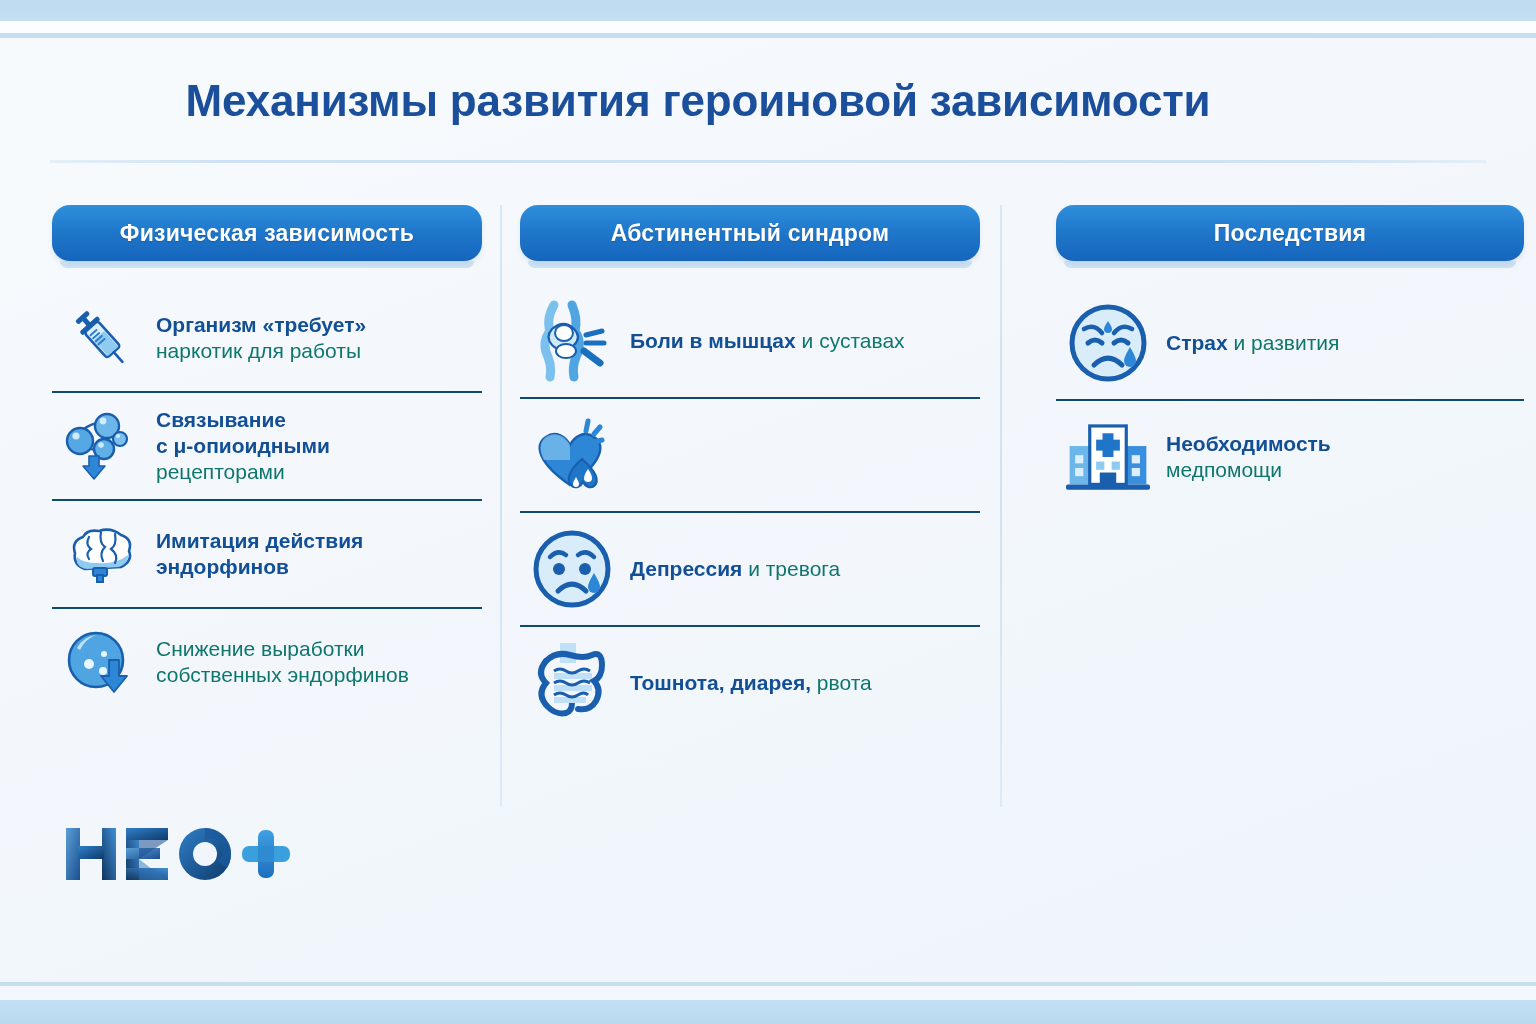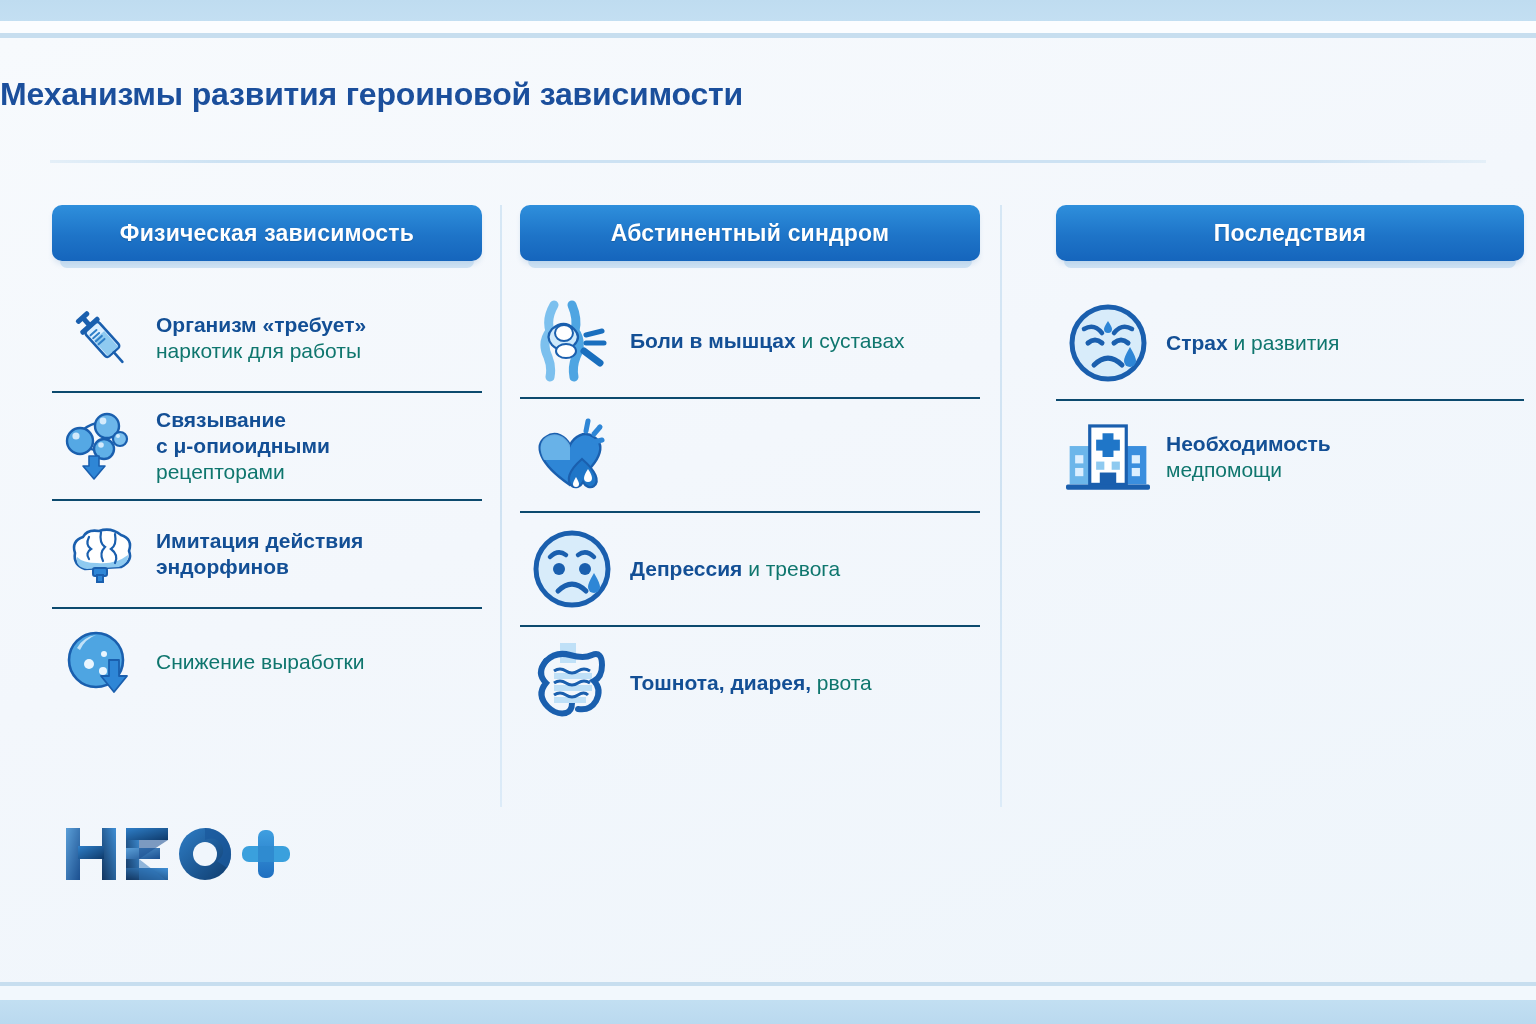"Механизмы развития героиновой" .title { font-size: 32px -> 44px; text-align: none -> center }
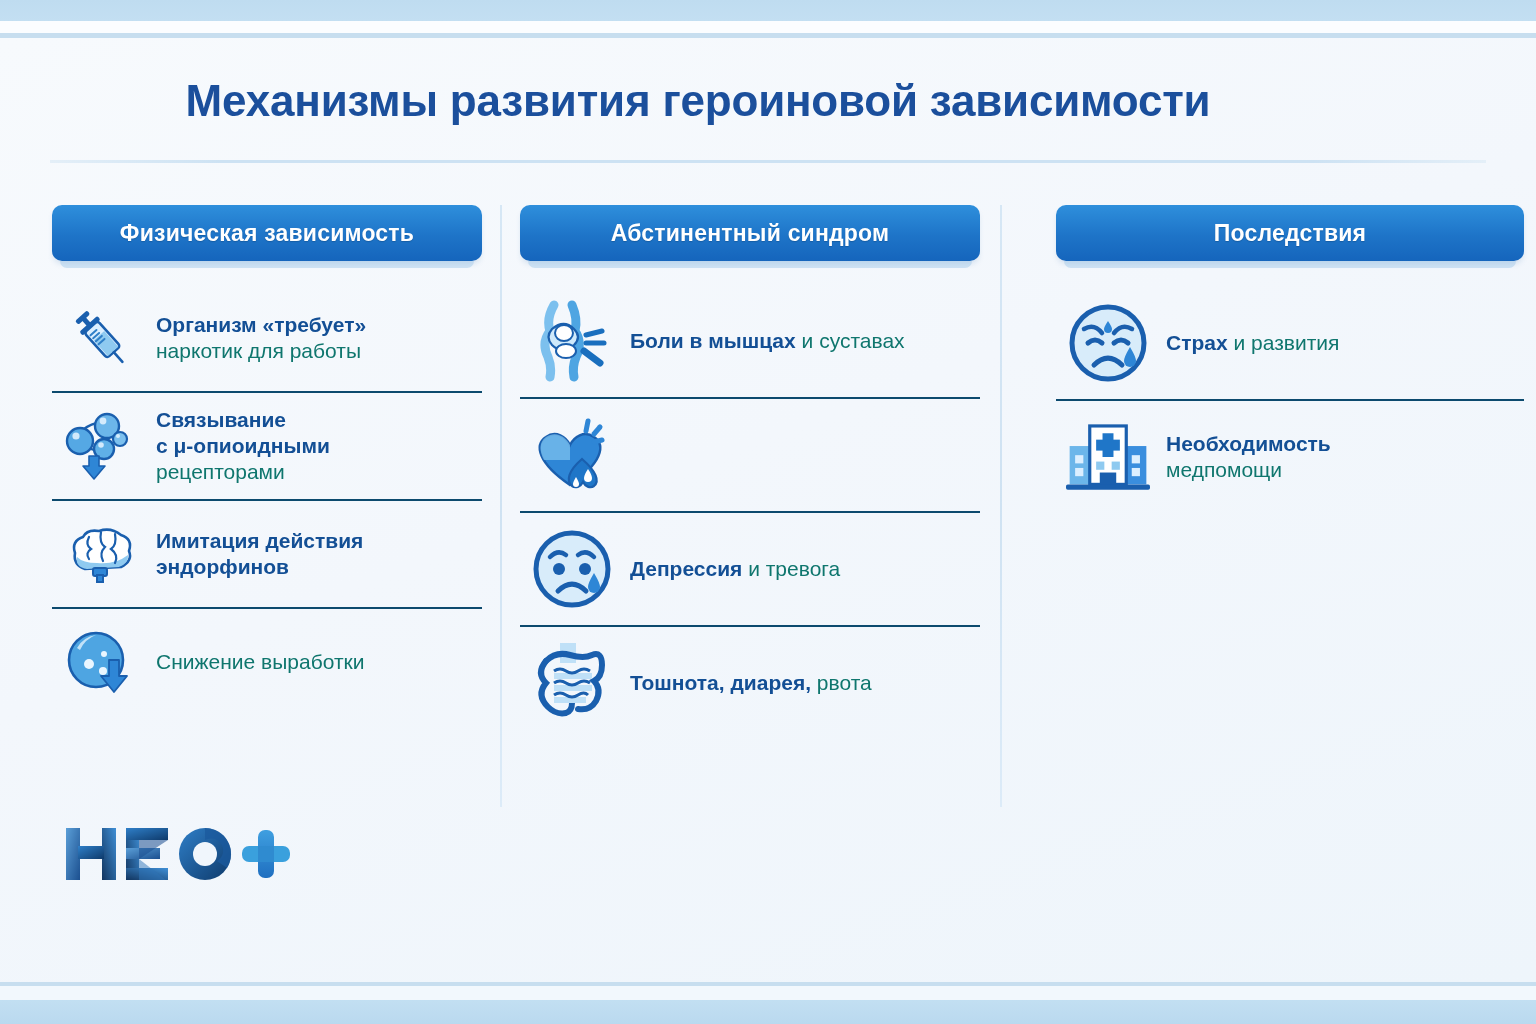"Физическая зависимость" .pill { border-radius: 10px -> 18px }
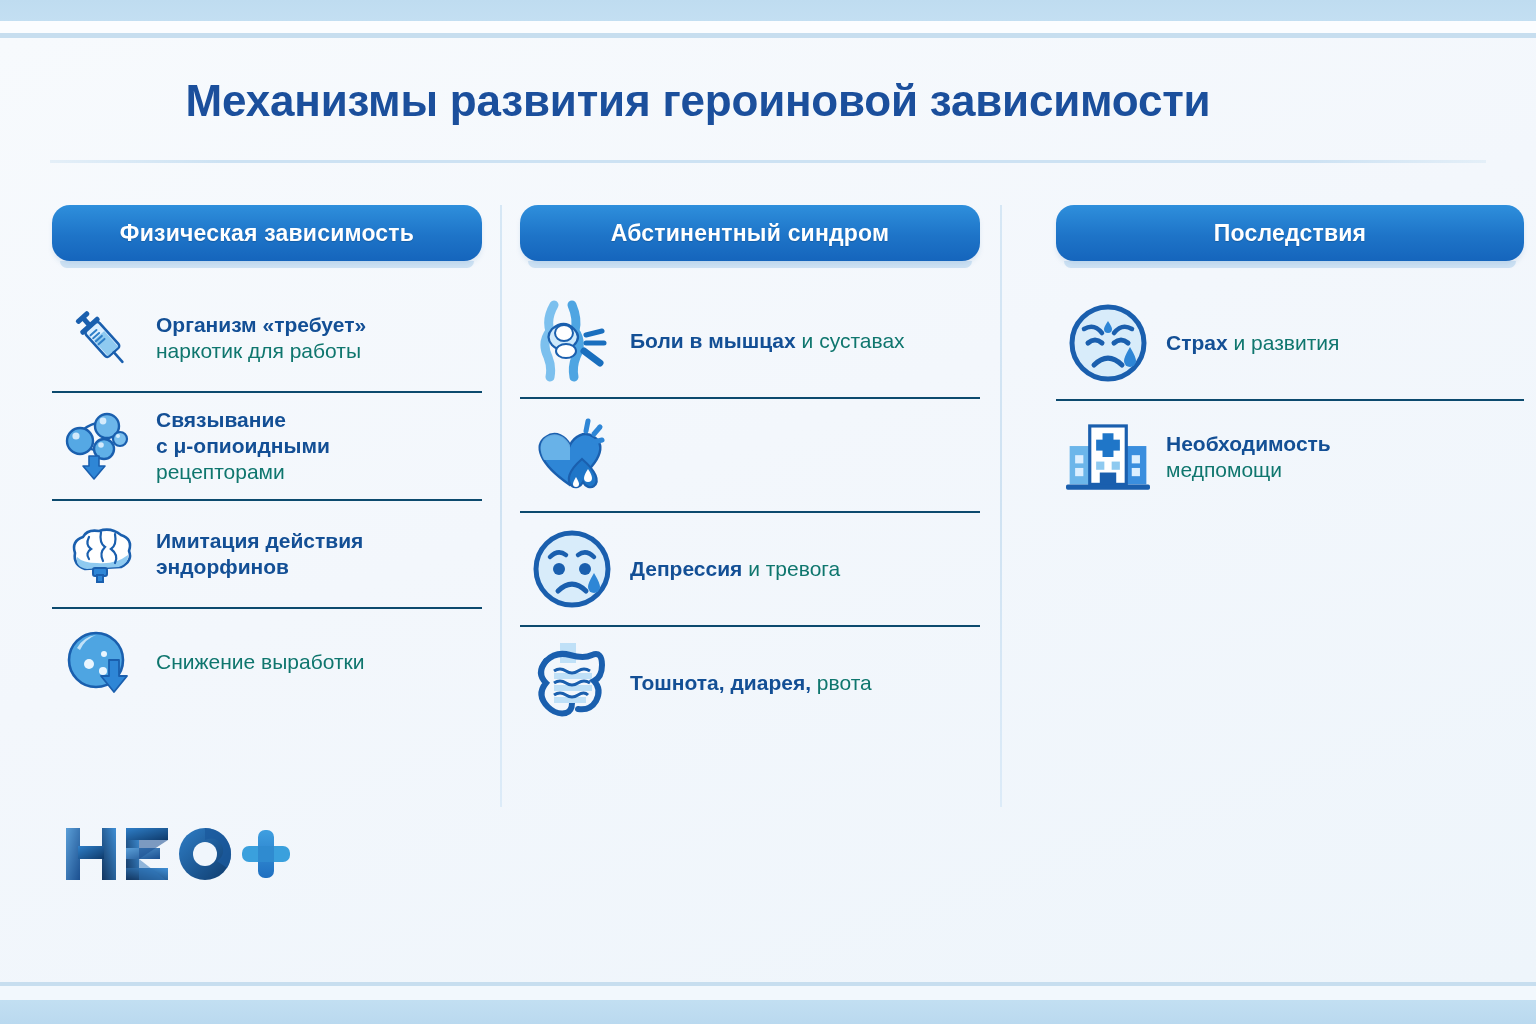"собственных эндорфинов" span.ln { html: none -> <span>собственных эндорфинов</span> }
